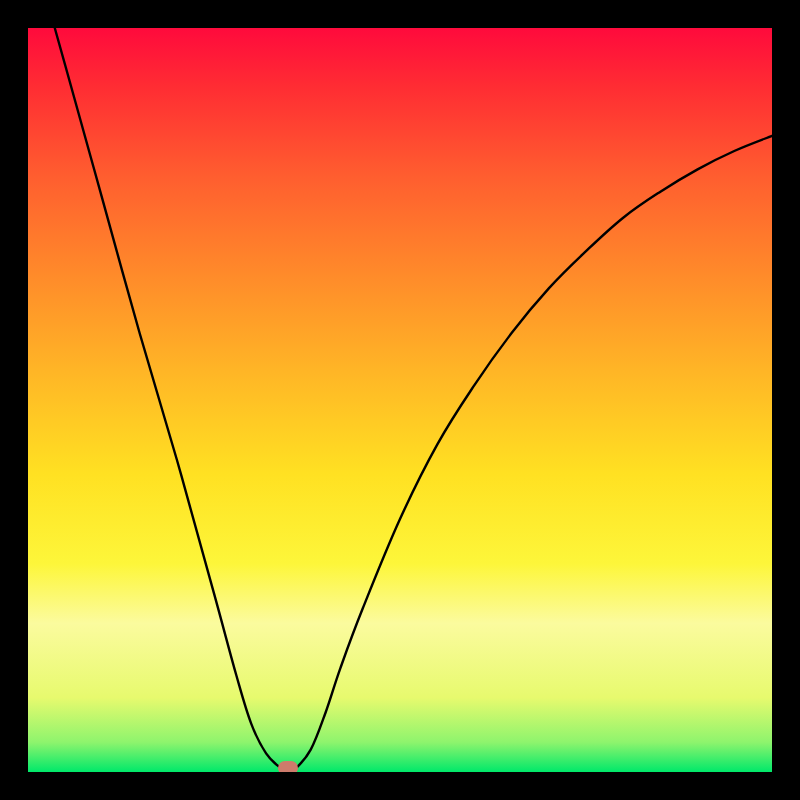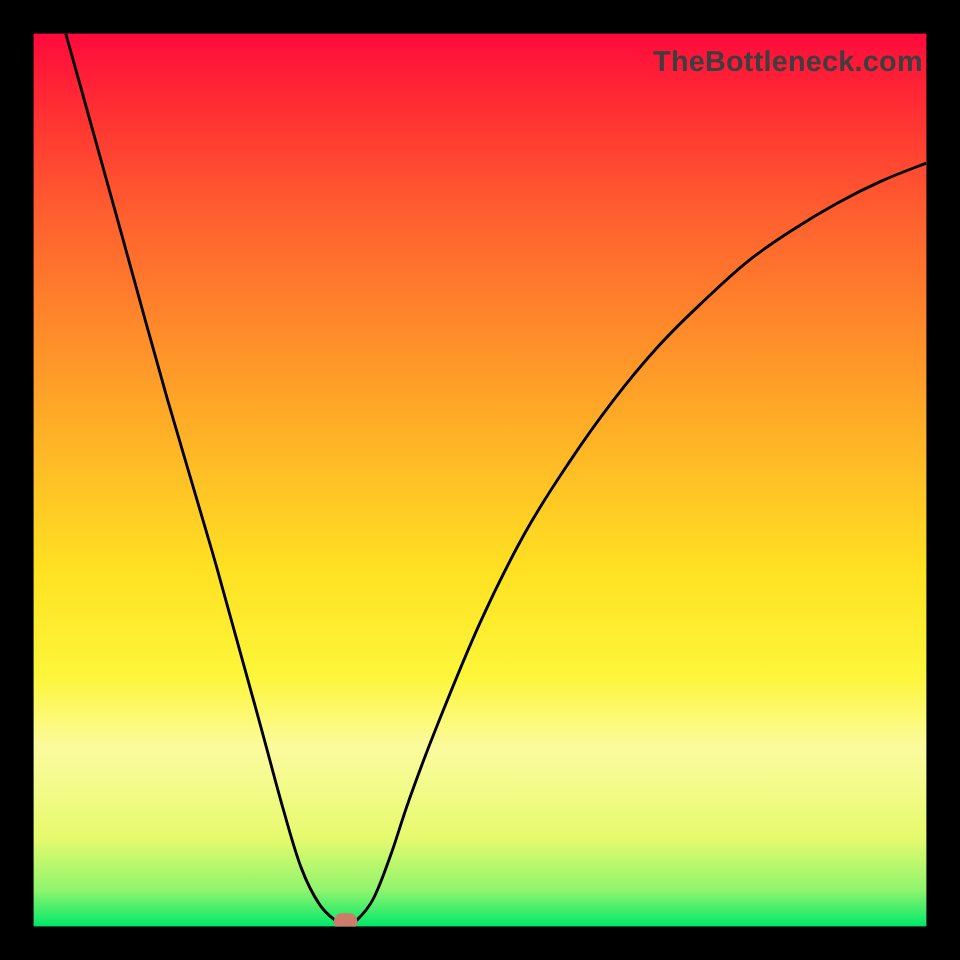"TheBottleneck.com" div.watermark { html: <div>TheBottleneck.com</div> -> none }
